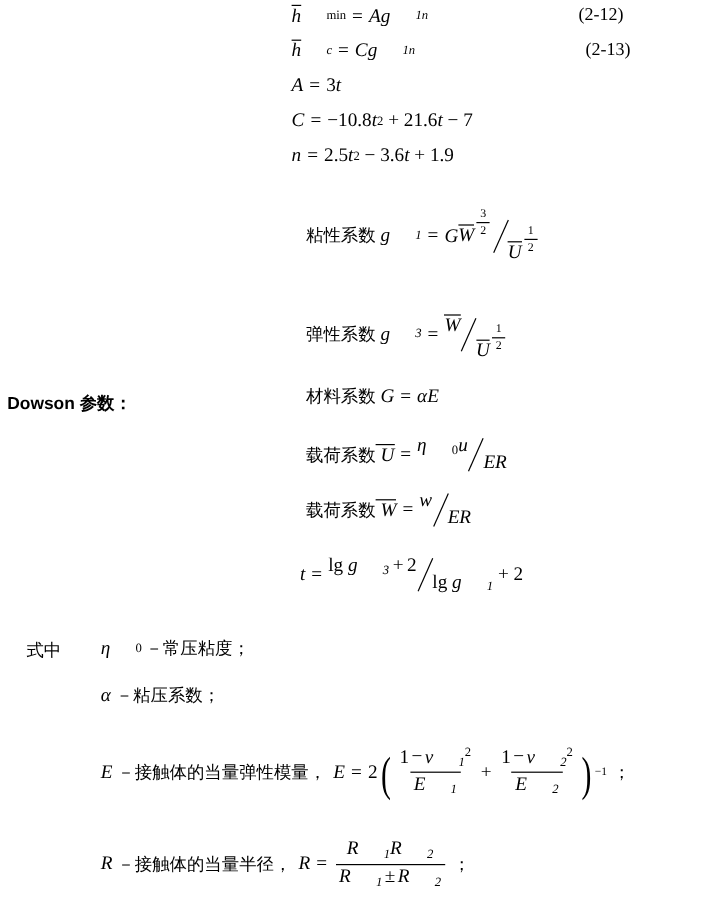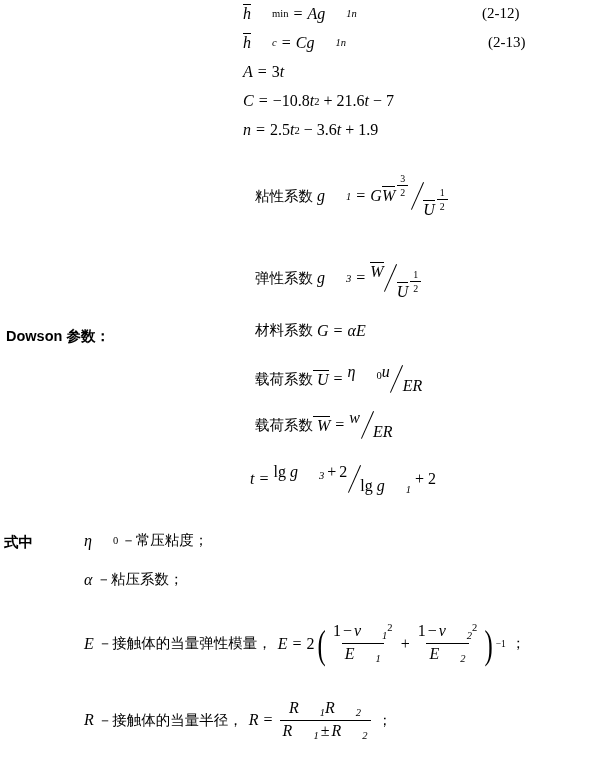"式中" div.row { font-weight: bold -> none; left: 4px -> 22px }
